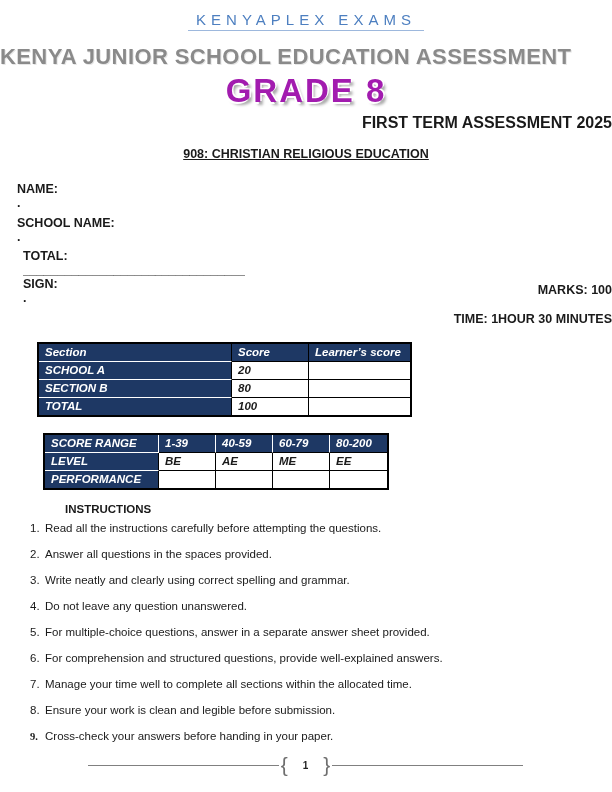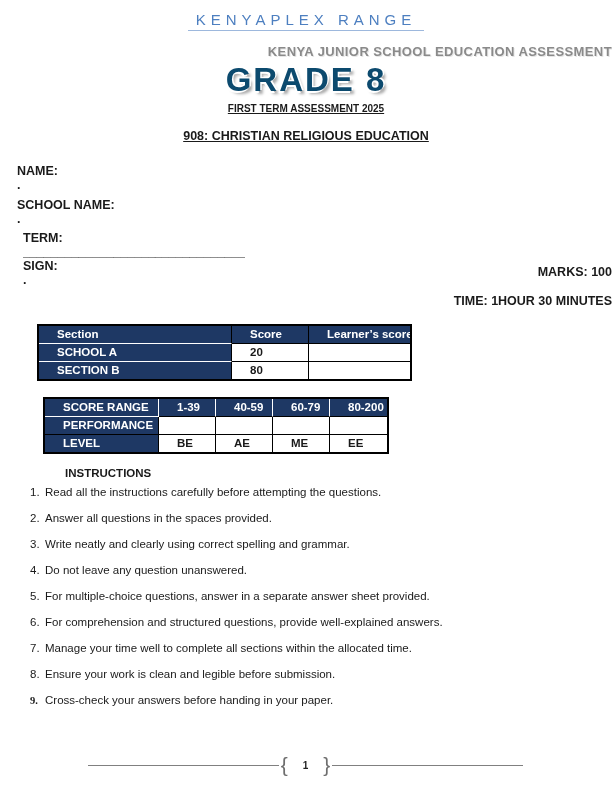"KENYAPLEX RANGE" span.brand { text: RANGE -> EXAMS }
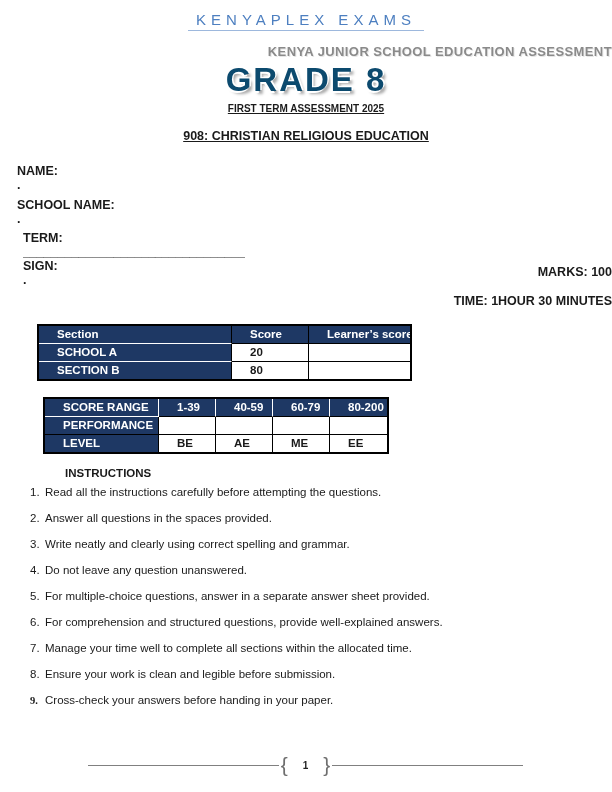"KENYA JUNIOR SCHOOL EDUCATION ASSESSMENT" .org-title { font-size: 13px -> 22px; text-align: right -> left }
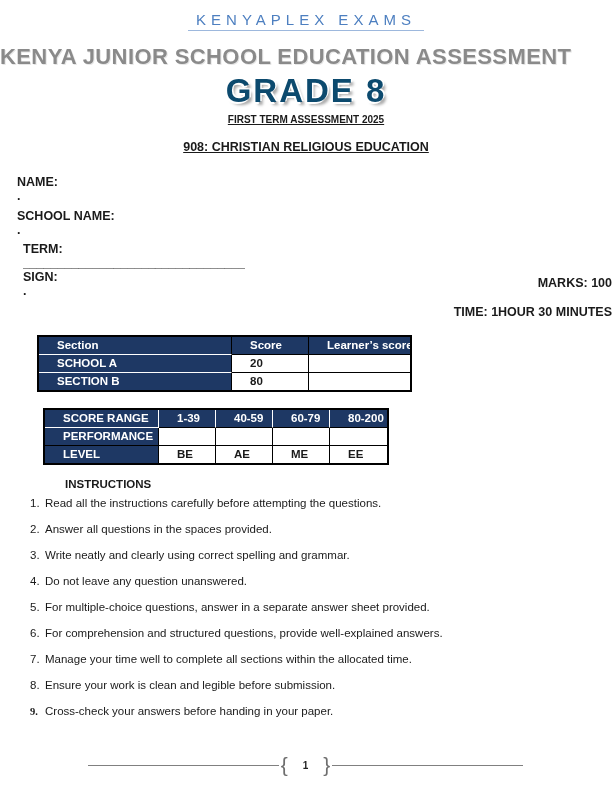"GRADE 8" .grade-title { color: #0c4a6e -> #a21caf }
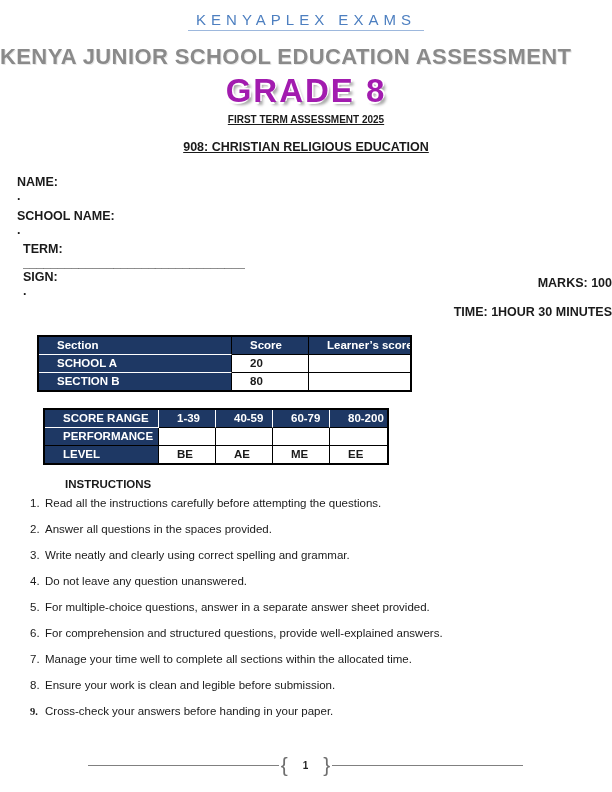"FIRST TERM ASSESSMENT 2025" .term-title { font-size: 10px -> 16px; text-align: center -> right; text-decoration: underline -> none }
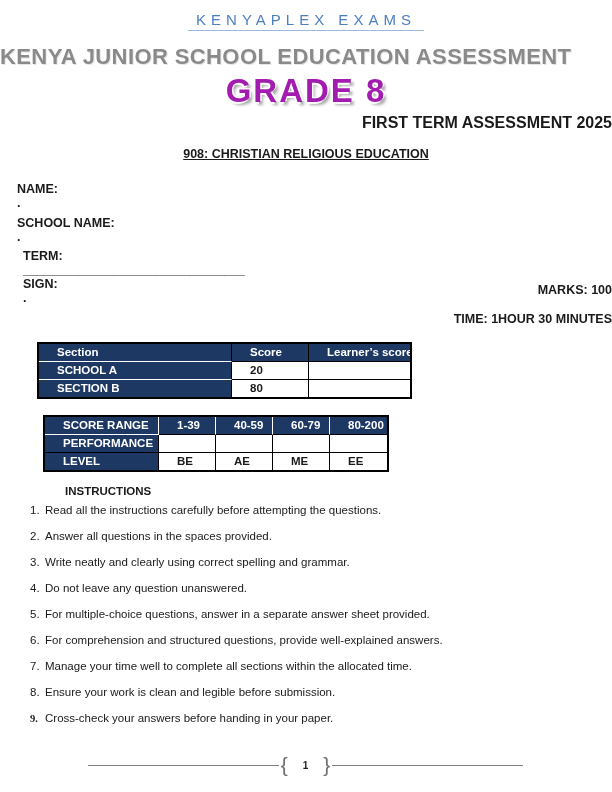"TERM:" span { text: TERM -> TOTAL }
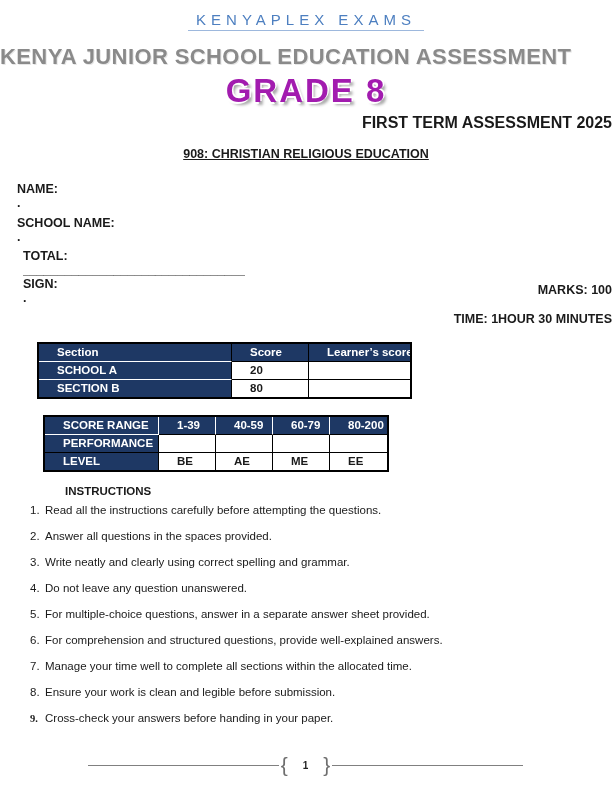"Section" td { font-style: none -> italic; padding: 1px 18px -> 1px 6px }
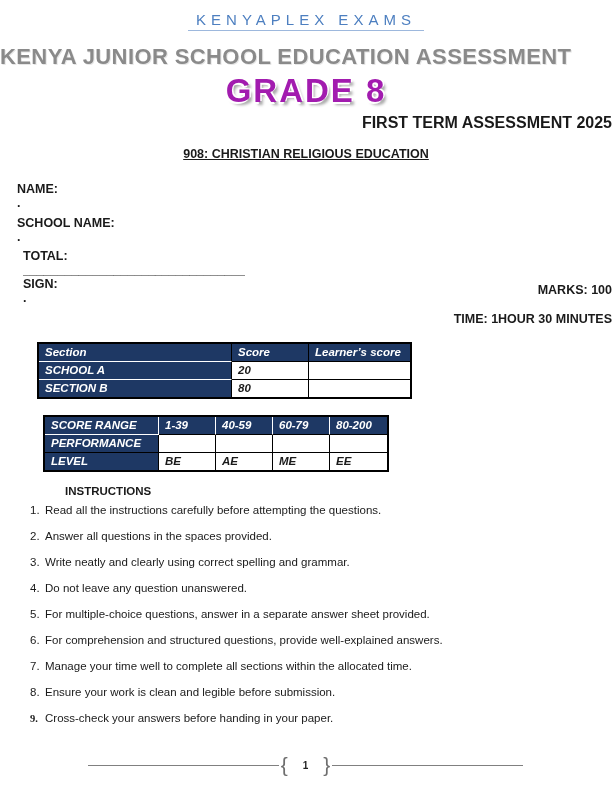"TOTAL" tr { html: none -> <tr> <td>TOTAL</td> <td>100</td> <td></td> </tr> }
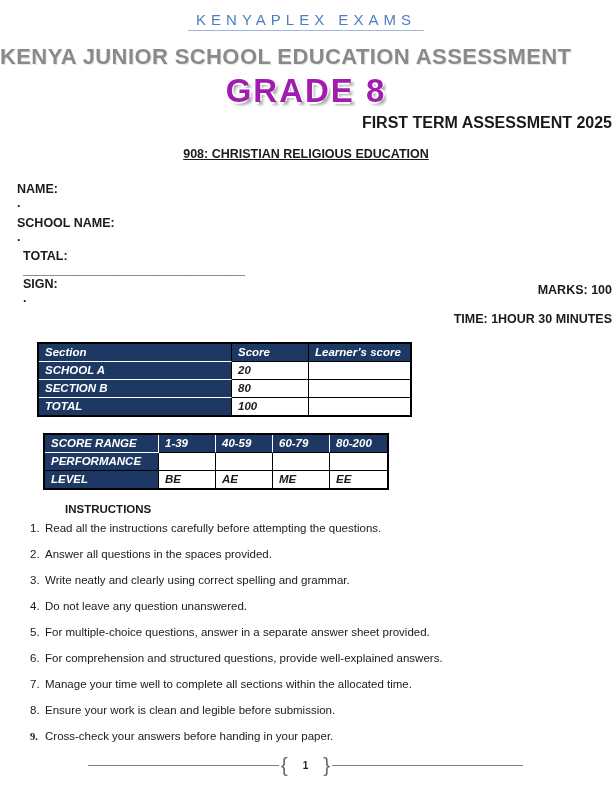"PERFORMANCE" tr { order: before "LEVEL" -> after "LEVEL" }
